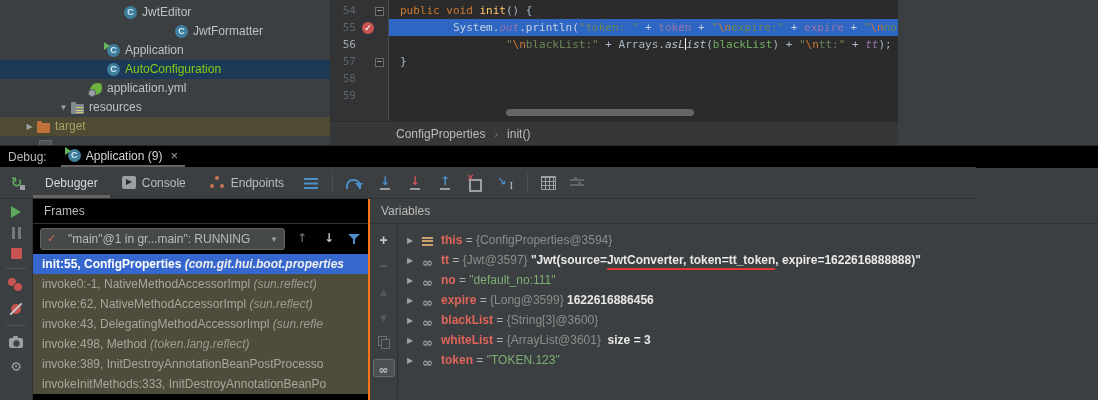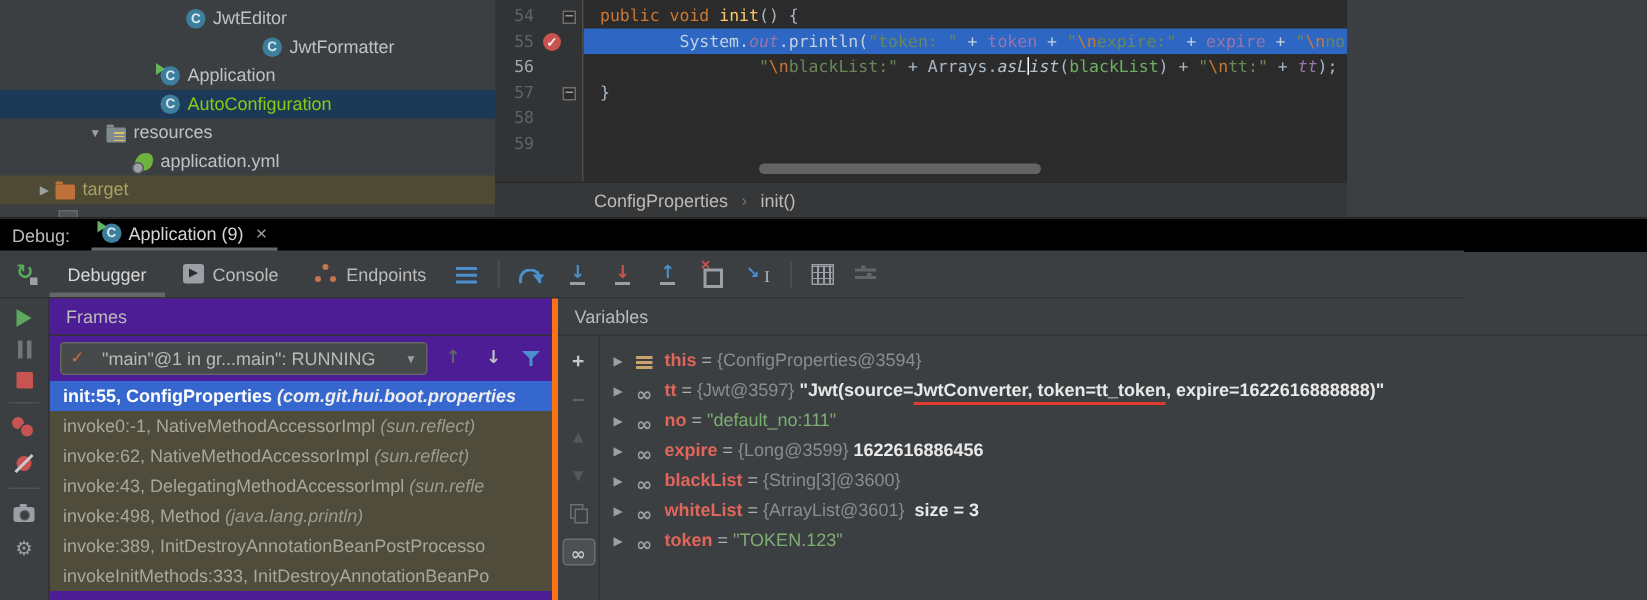"▼ resources" div.tree-row { order: before "application.yml" -> after "application.yml" }
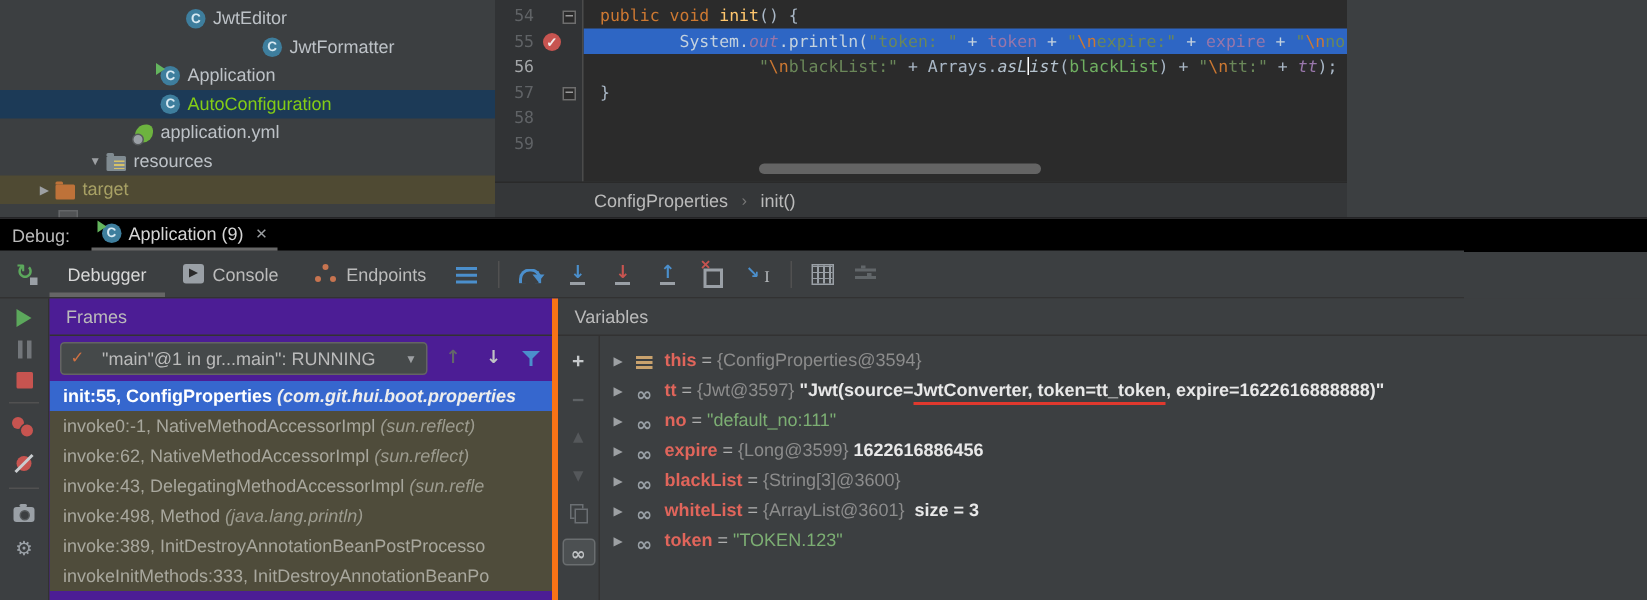"Frames" .frames { background: #4c1d95 -> #000000; border-right: 4px solid #f97316 -> 2px solid #f97316 }
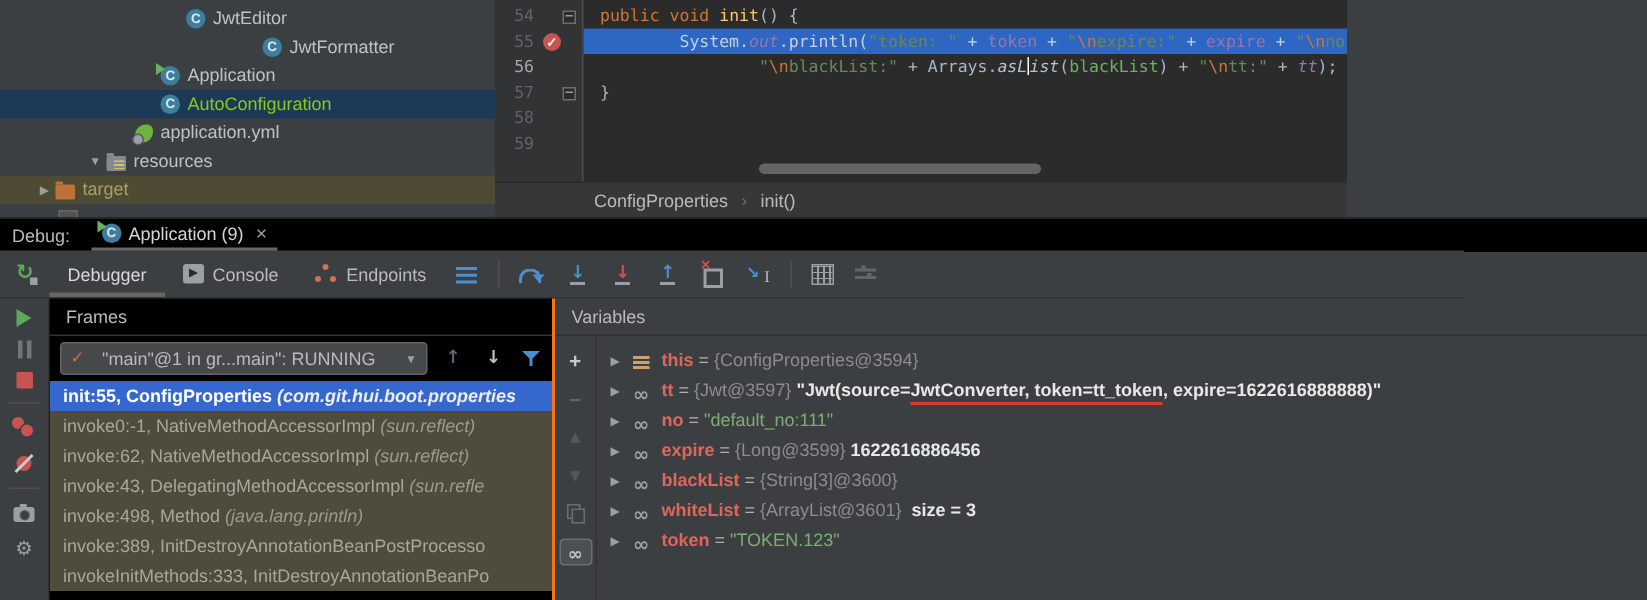"(java.lang.println)" span.pkg { text: java.lang.println -> token.lang.reflect }
